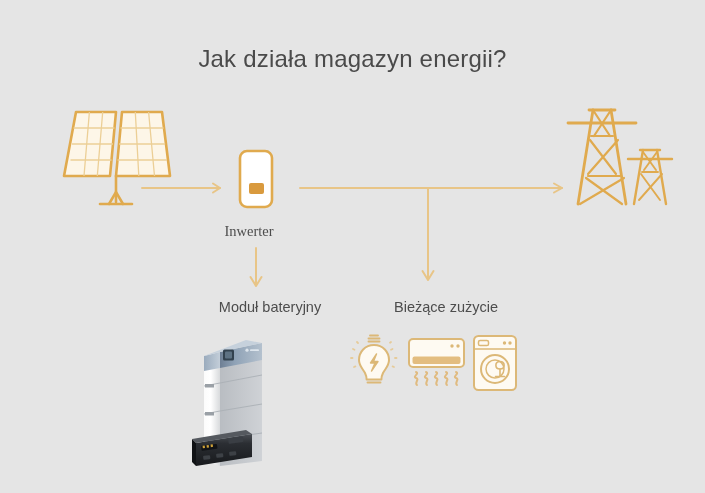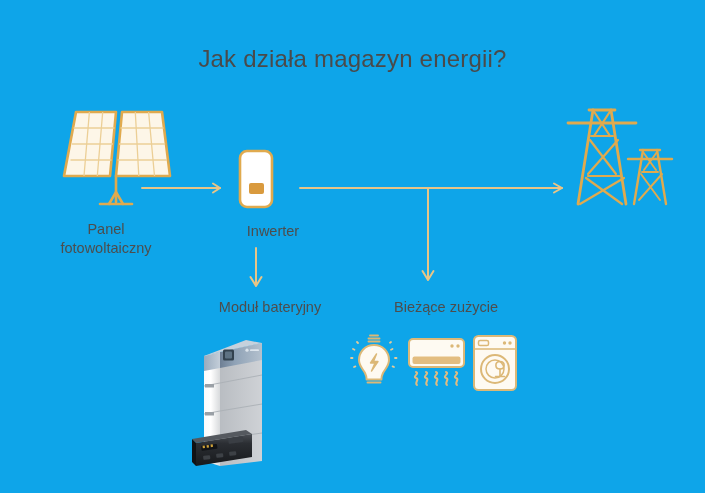"Jak działa magazyn energii?" #stage { background: #0ea5e9 -> #e5e5e5 }
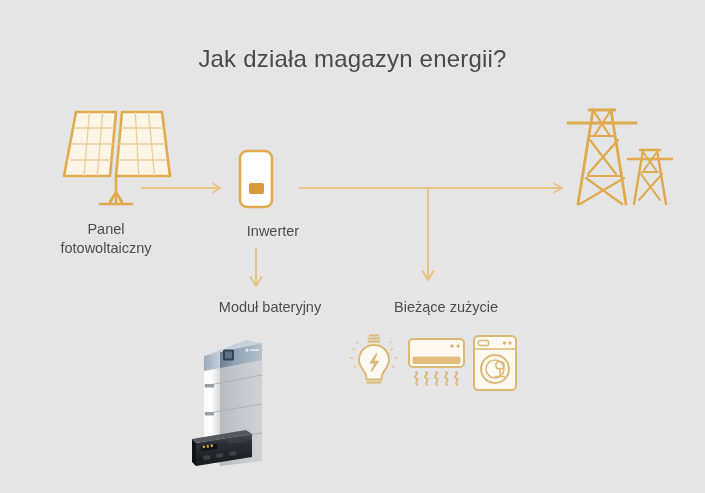"Panel" div.label { html: <div>Panel fotowoltaiczny</div> -> none }
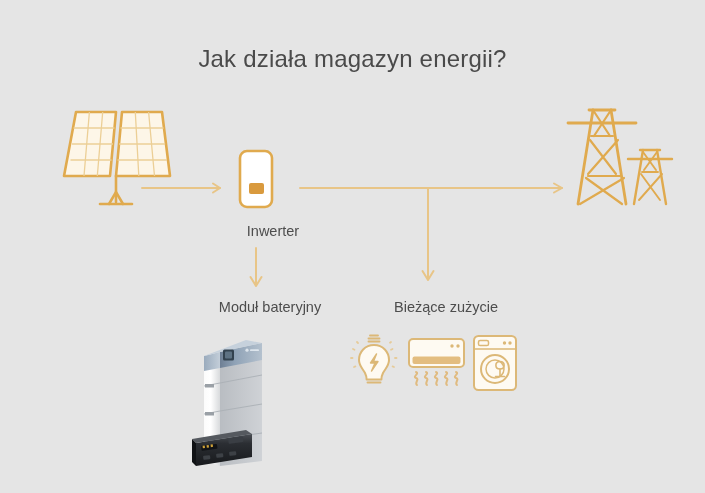"Inwerter" #label-inv { font-family: none -> Liberation Serif, serif; left: 200px -> 176px }
